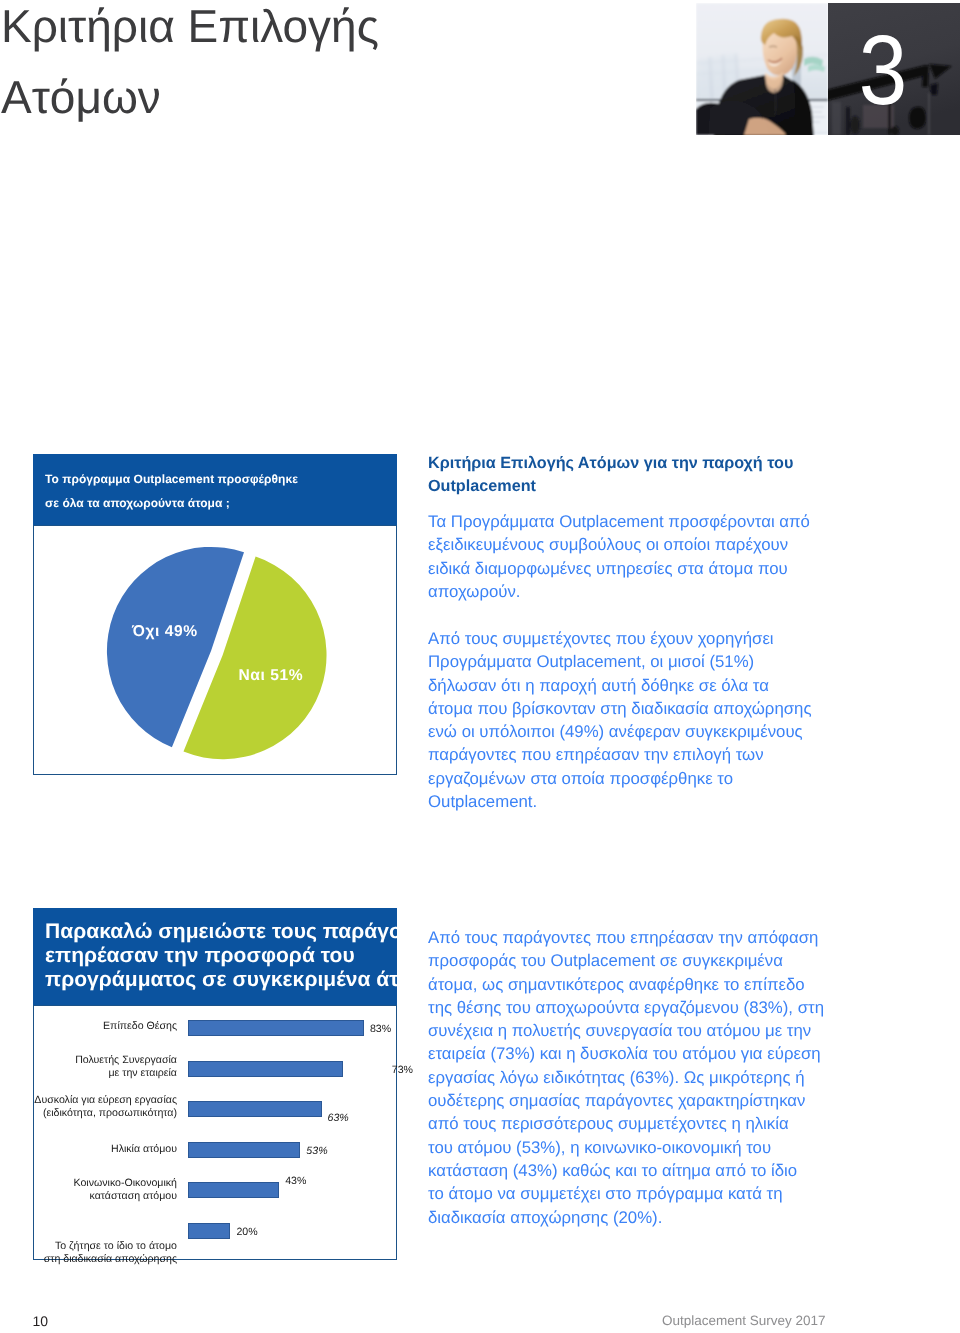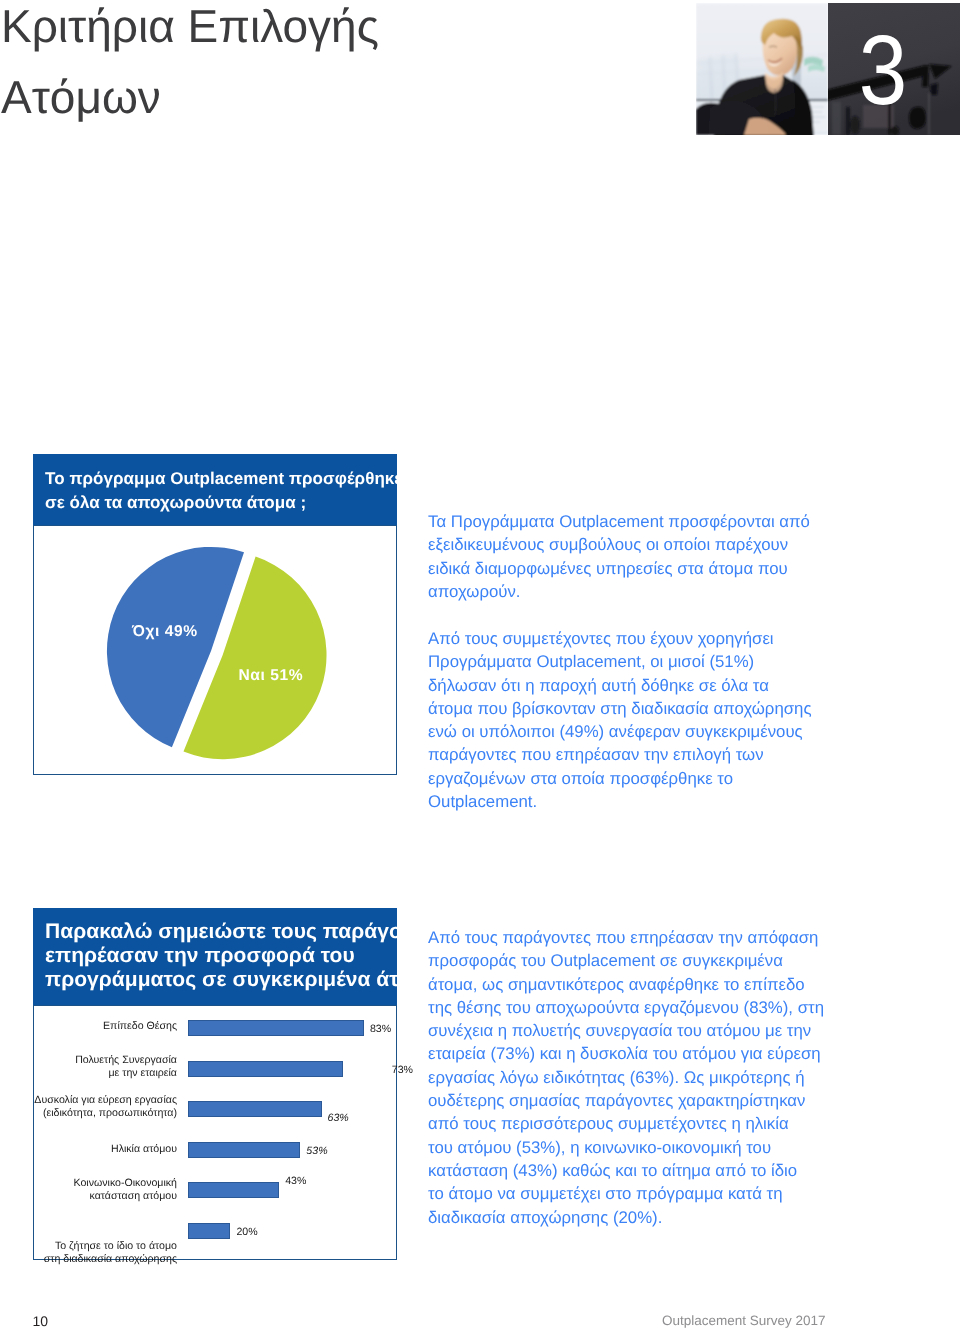"Κριτήρια Επιλογής Ατόμων για την" div { html: none -> <div>Κριτήρια Επιλογής Ατόμων για την παροχή του Outplacement</div> }
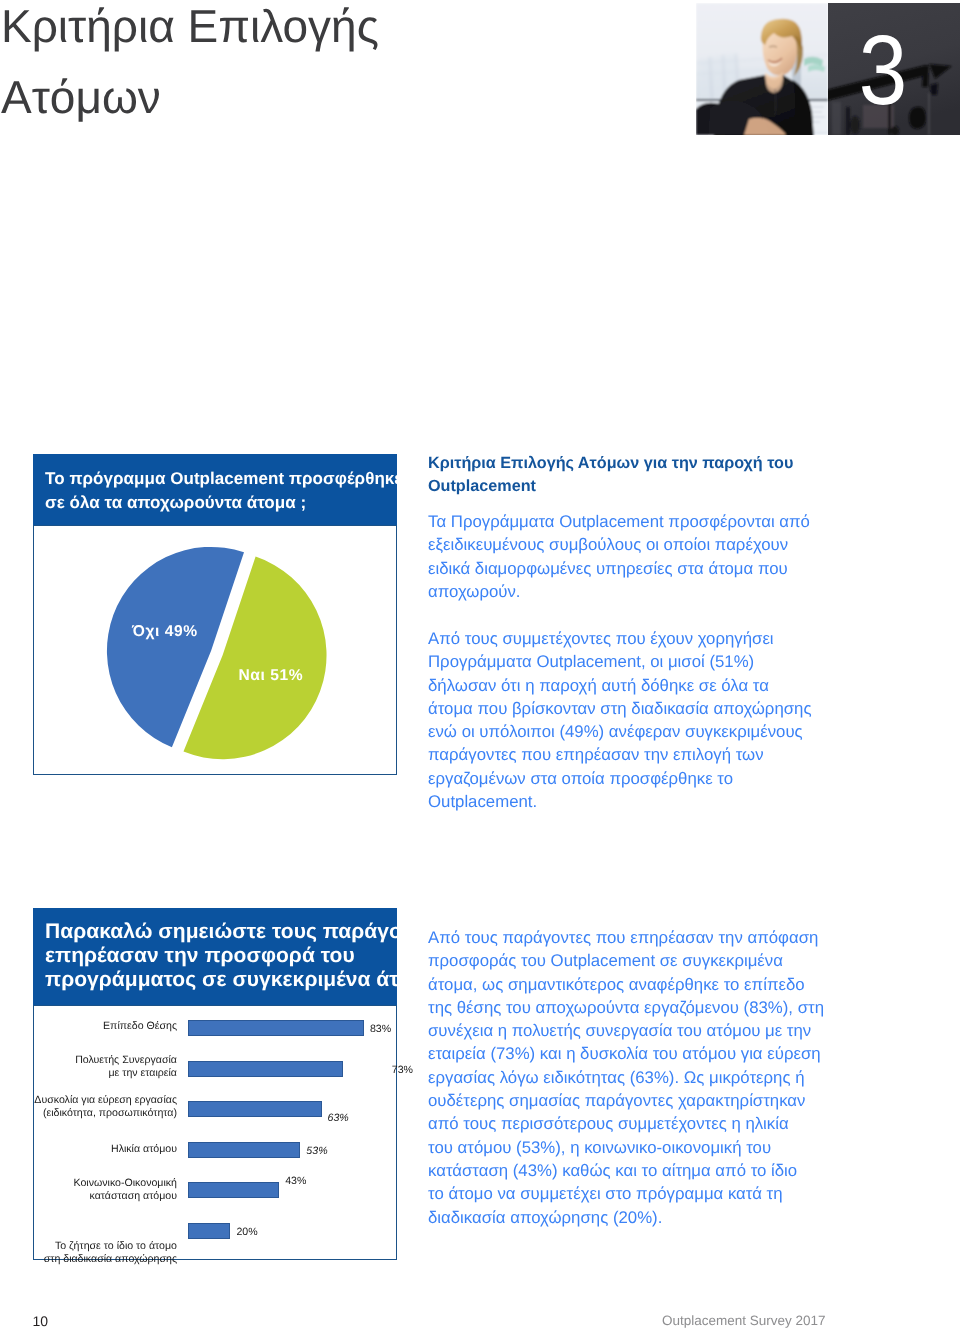"Το πρόγραμμα Outplacement προσφέρθηκε" #card1-head { font-size: 17px -> 12px }
